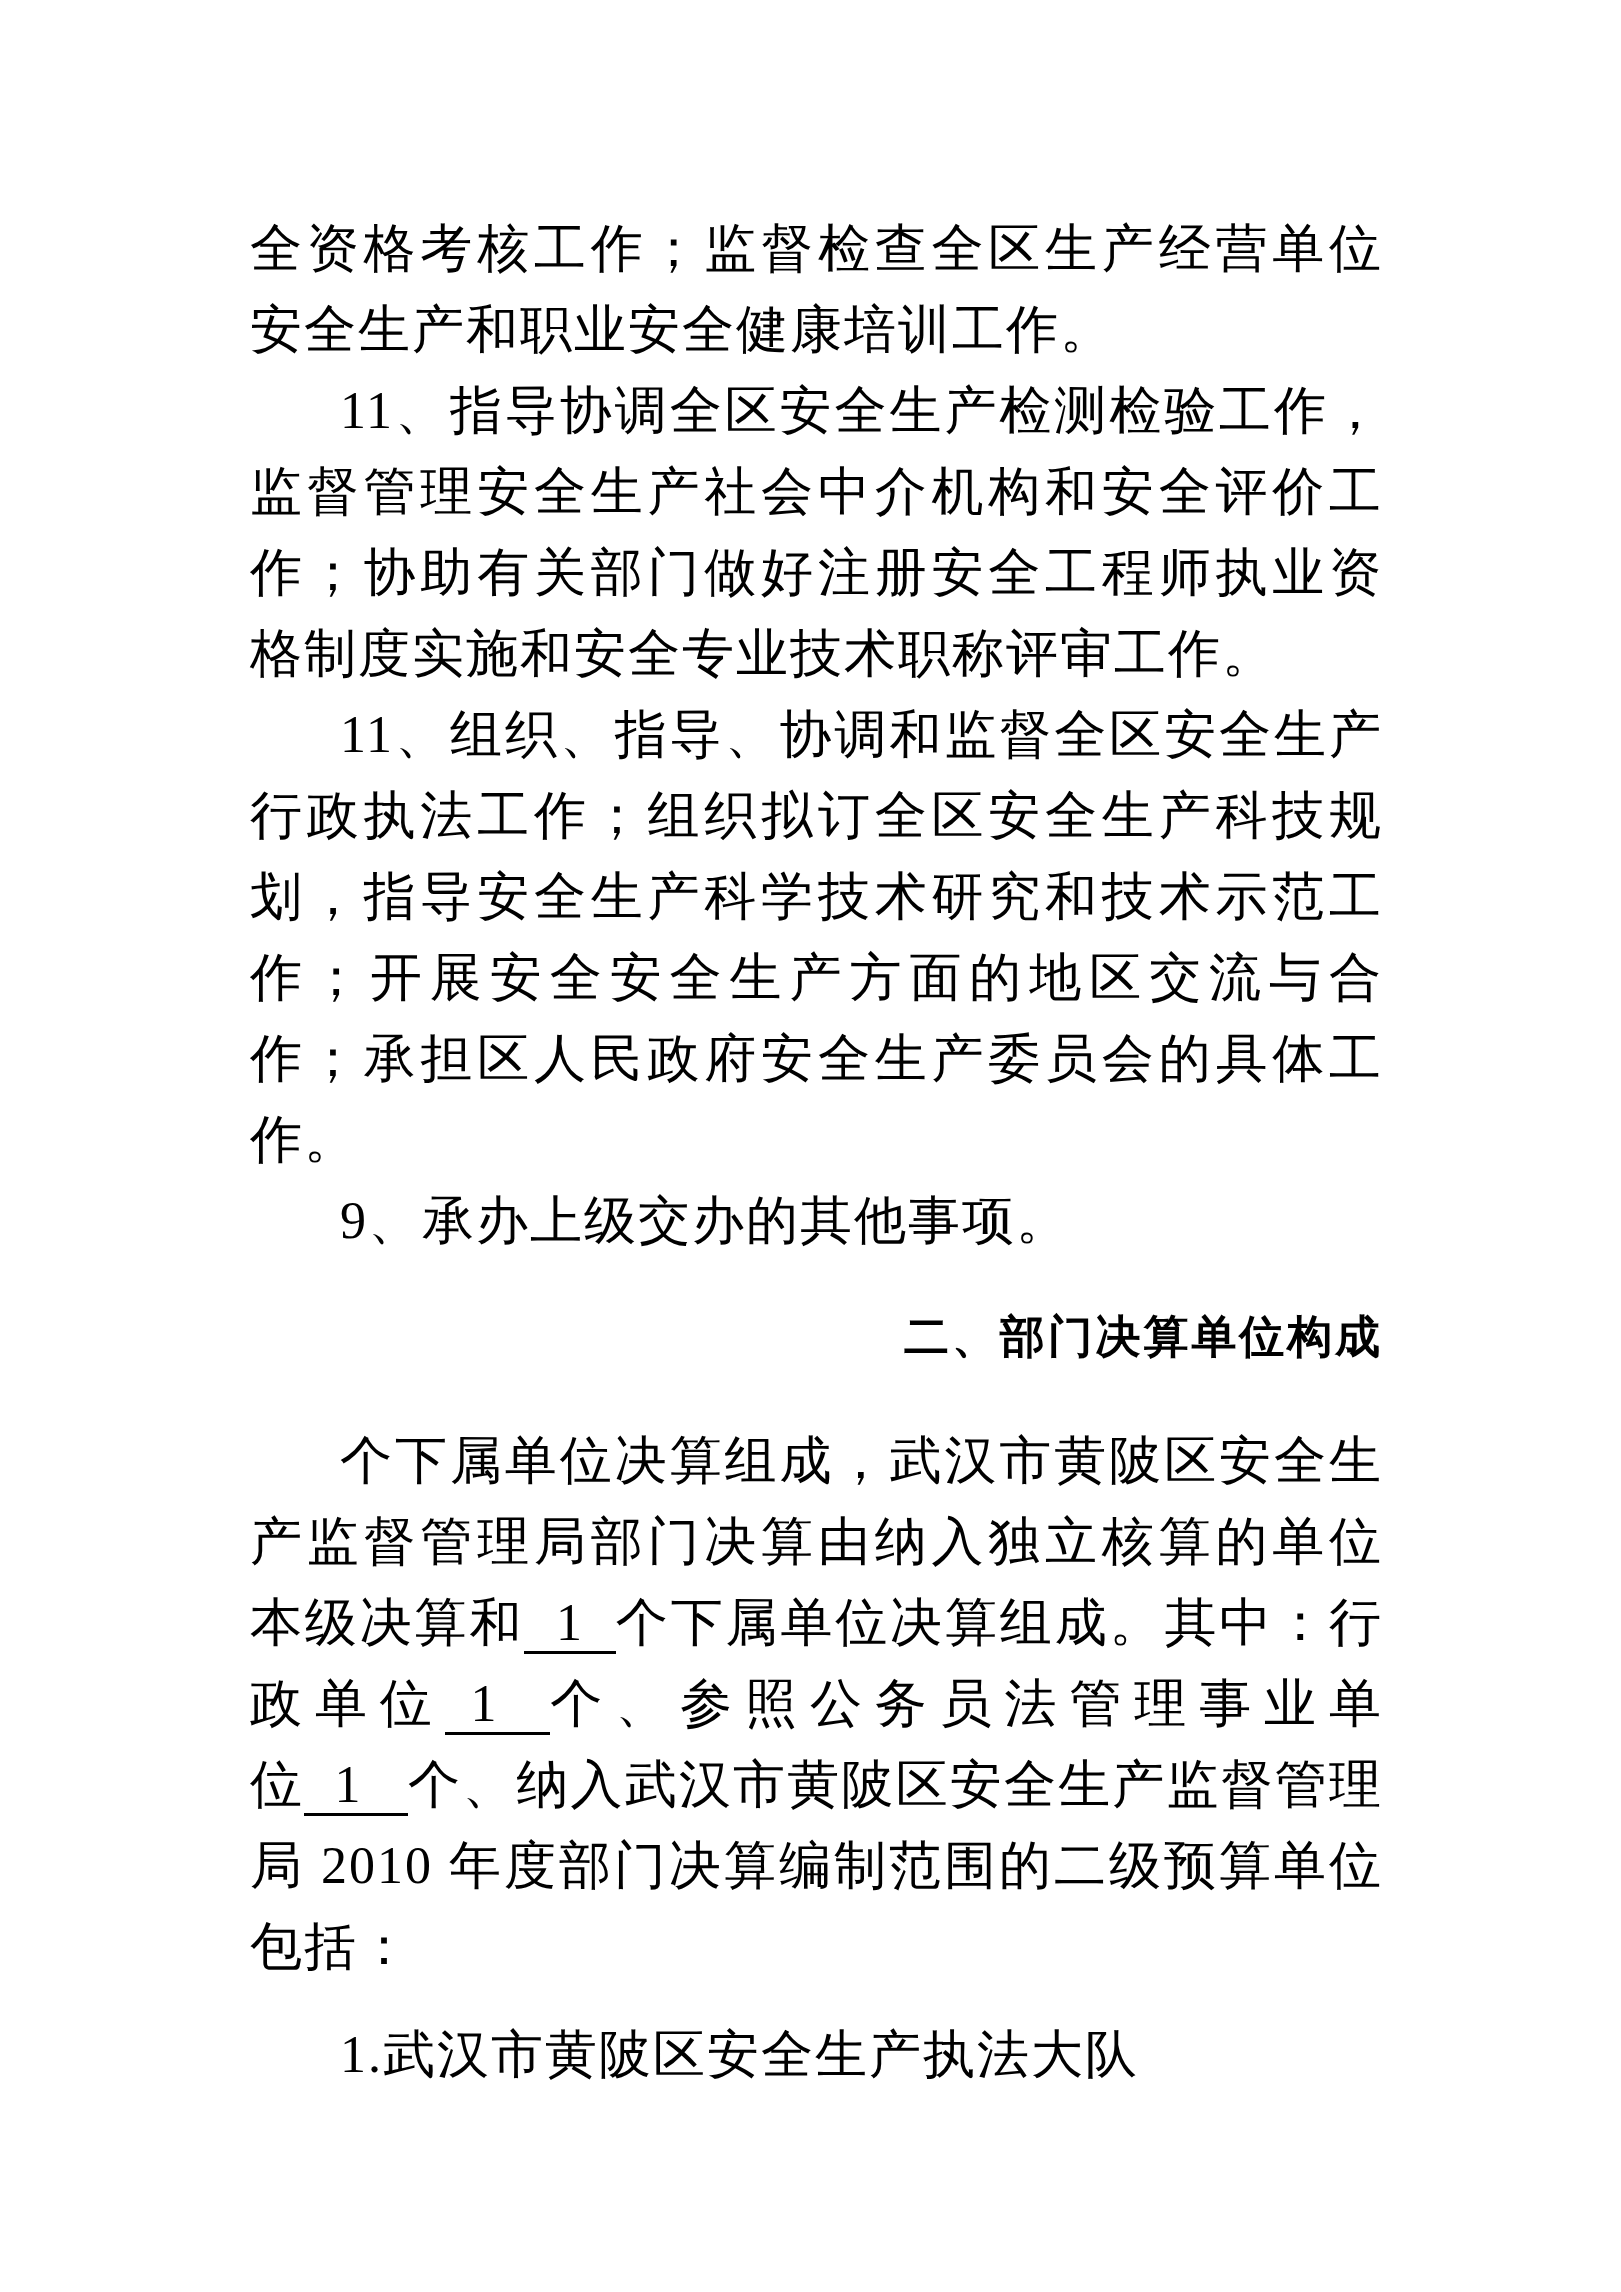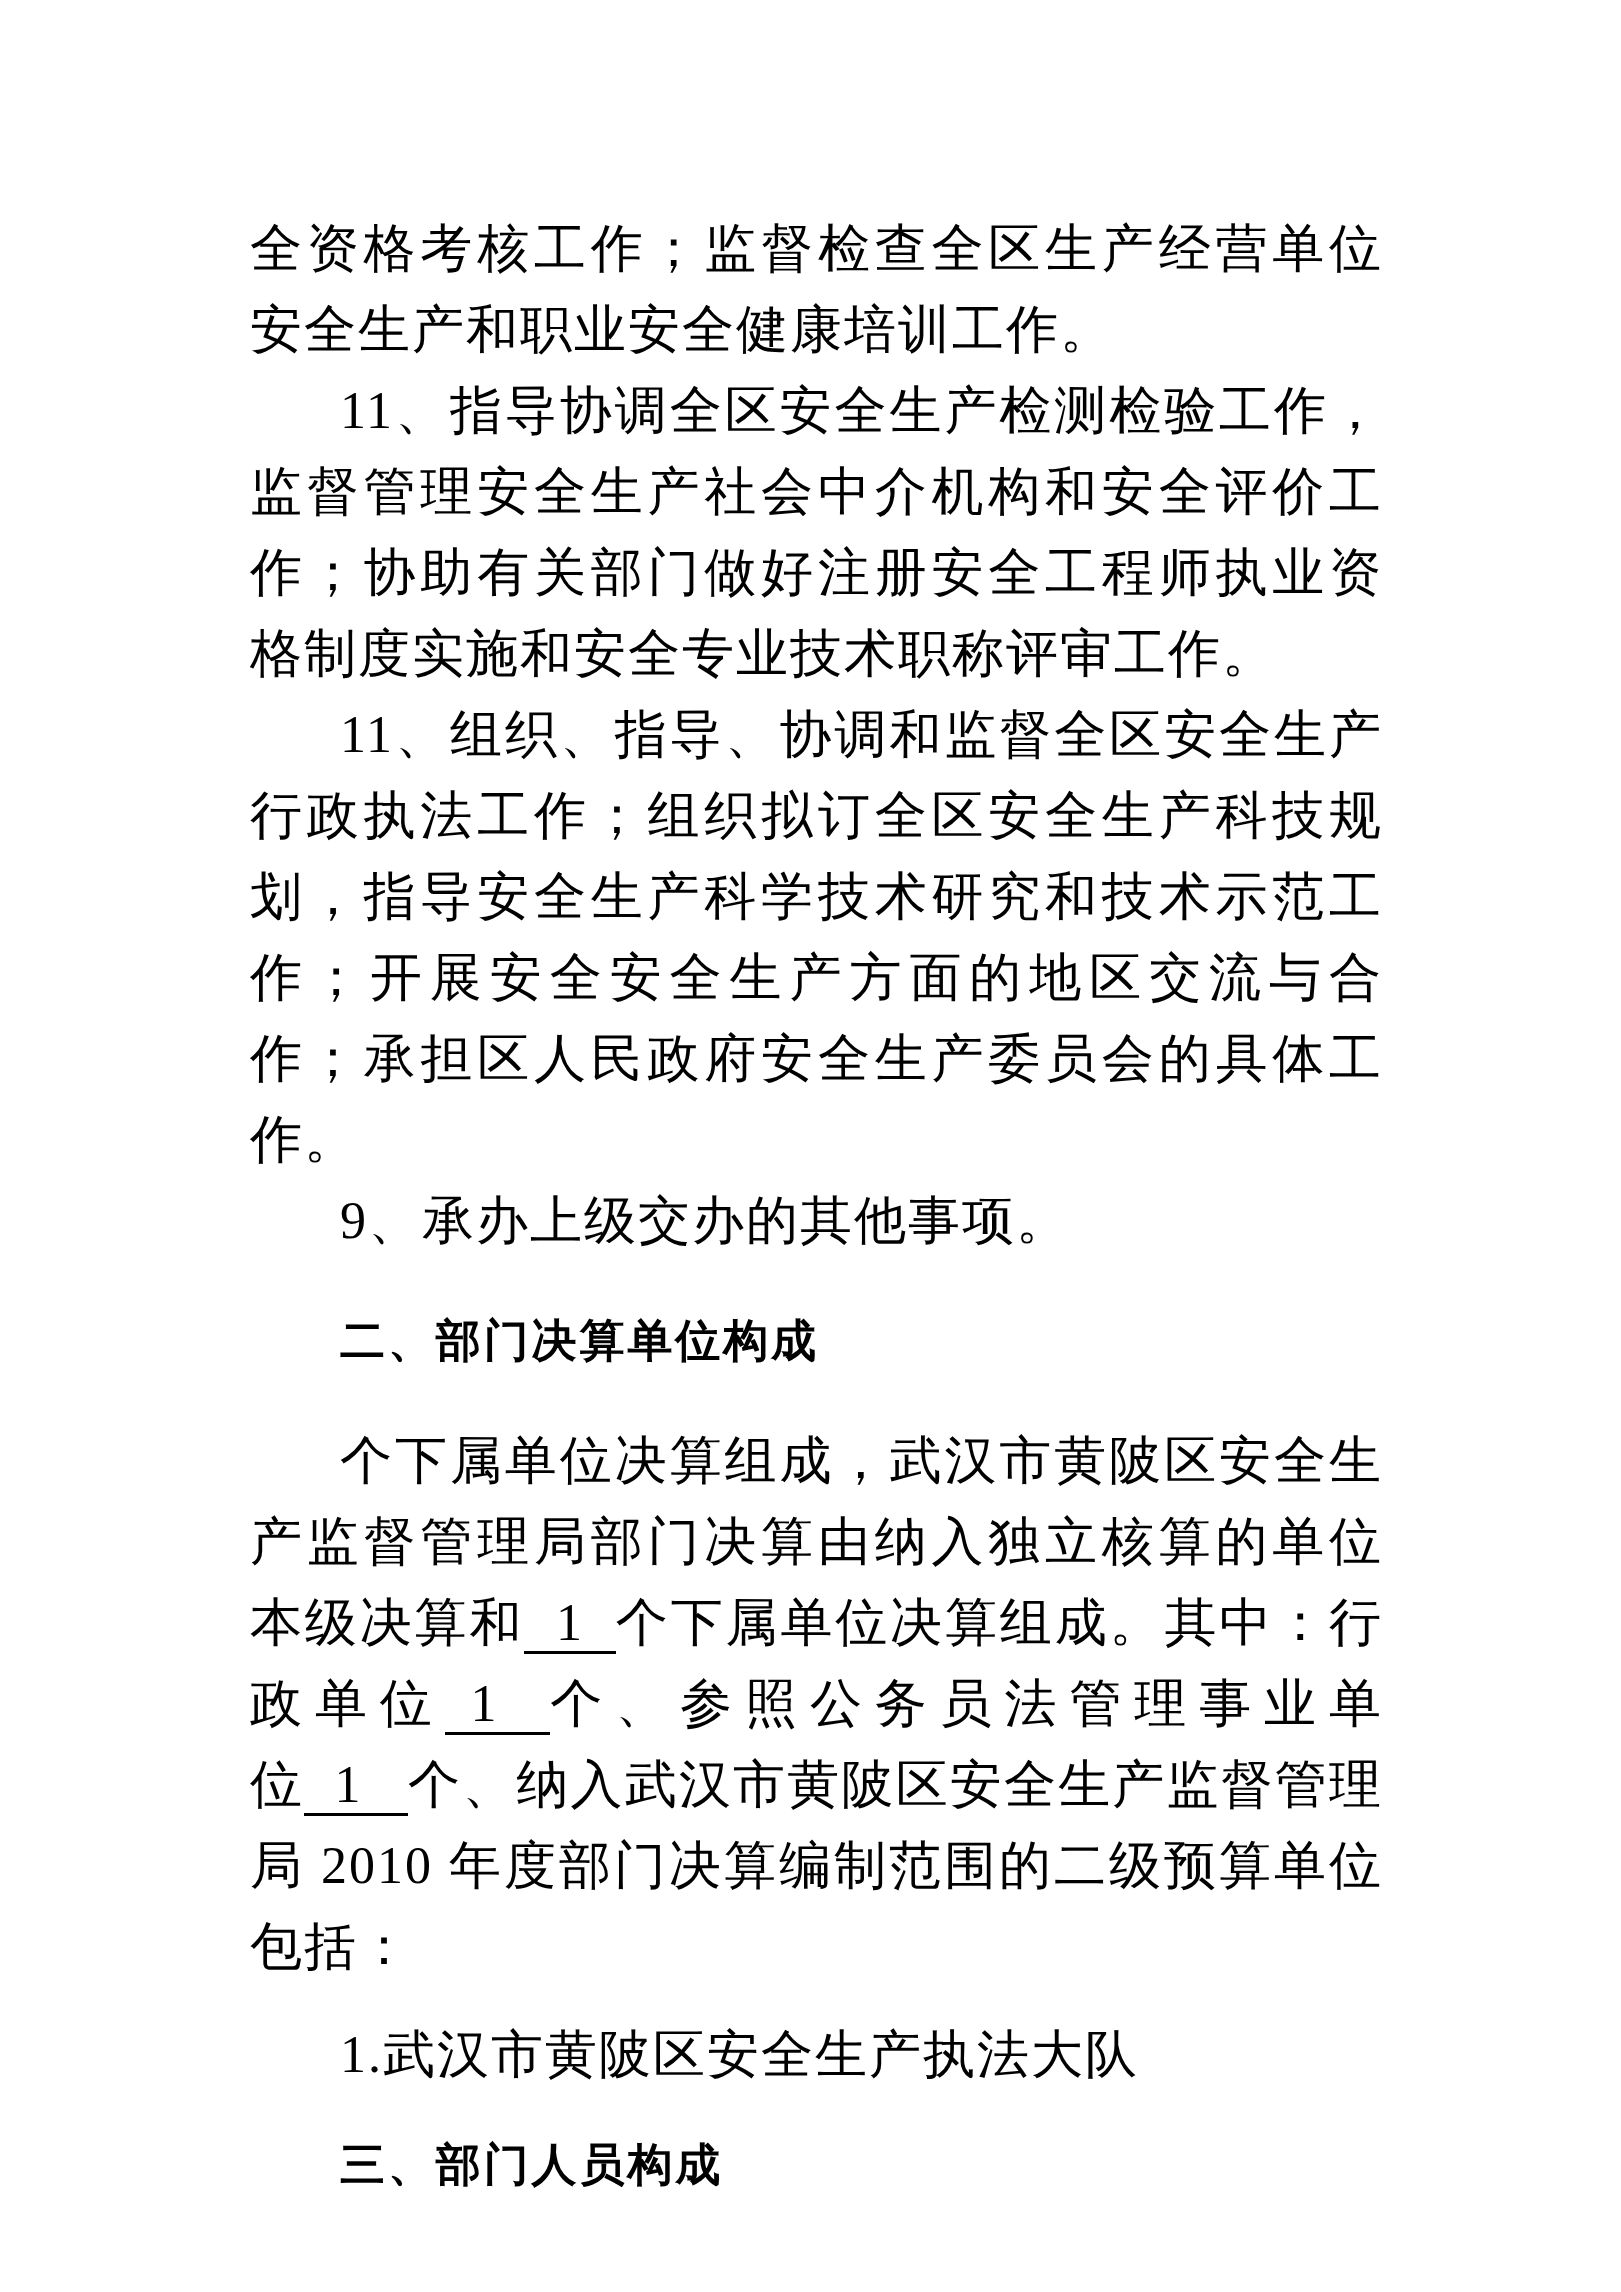"二、部门决算单位构成" .heading { font-family: Liberation Sans, sans-serif -> Liberation Mono, monospace; text-align: left -> right }
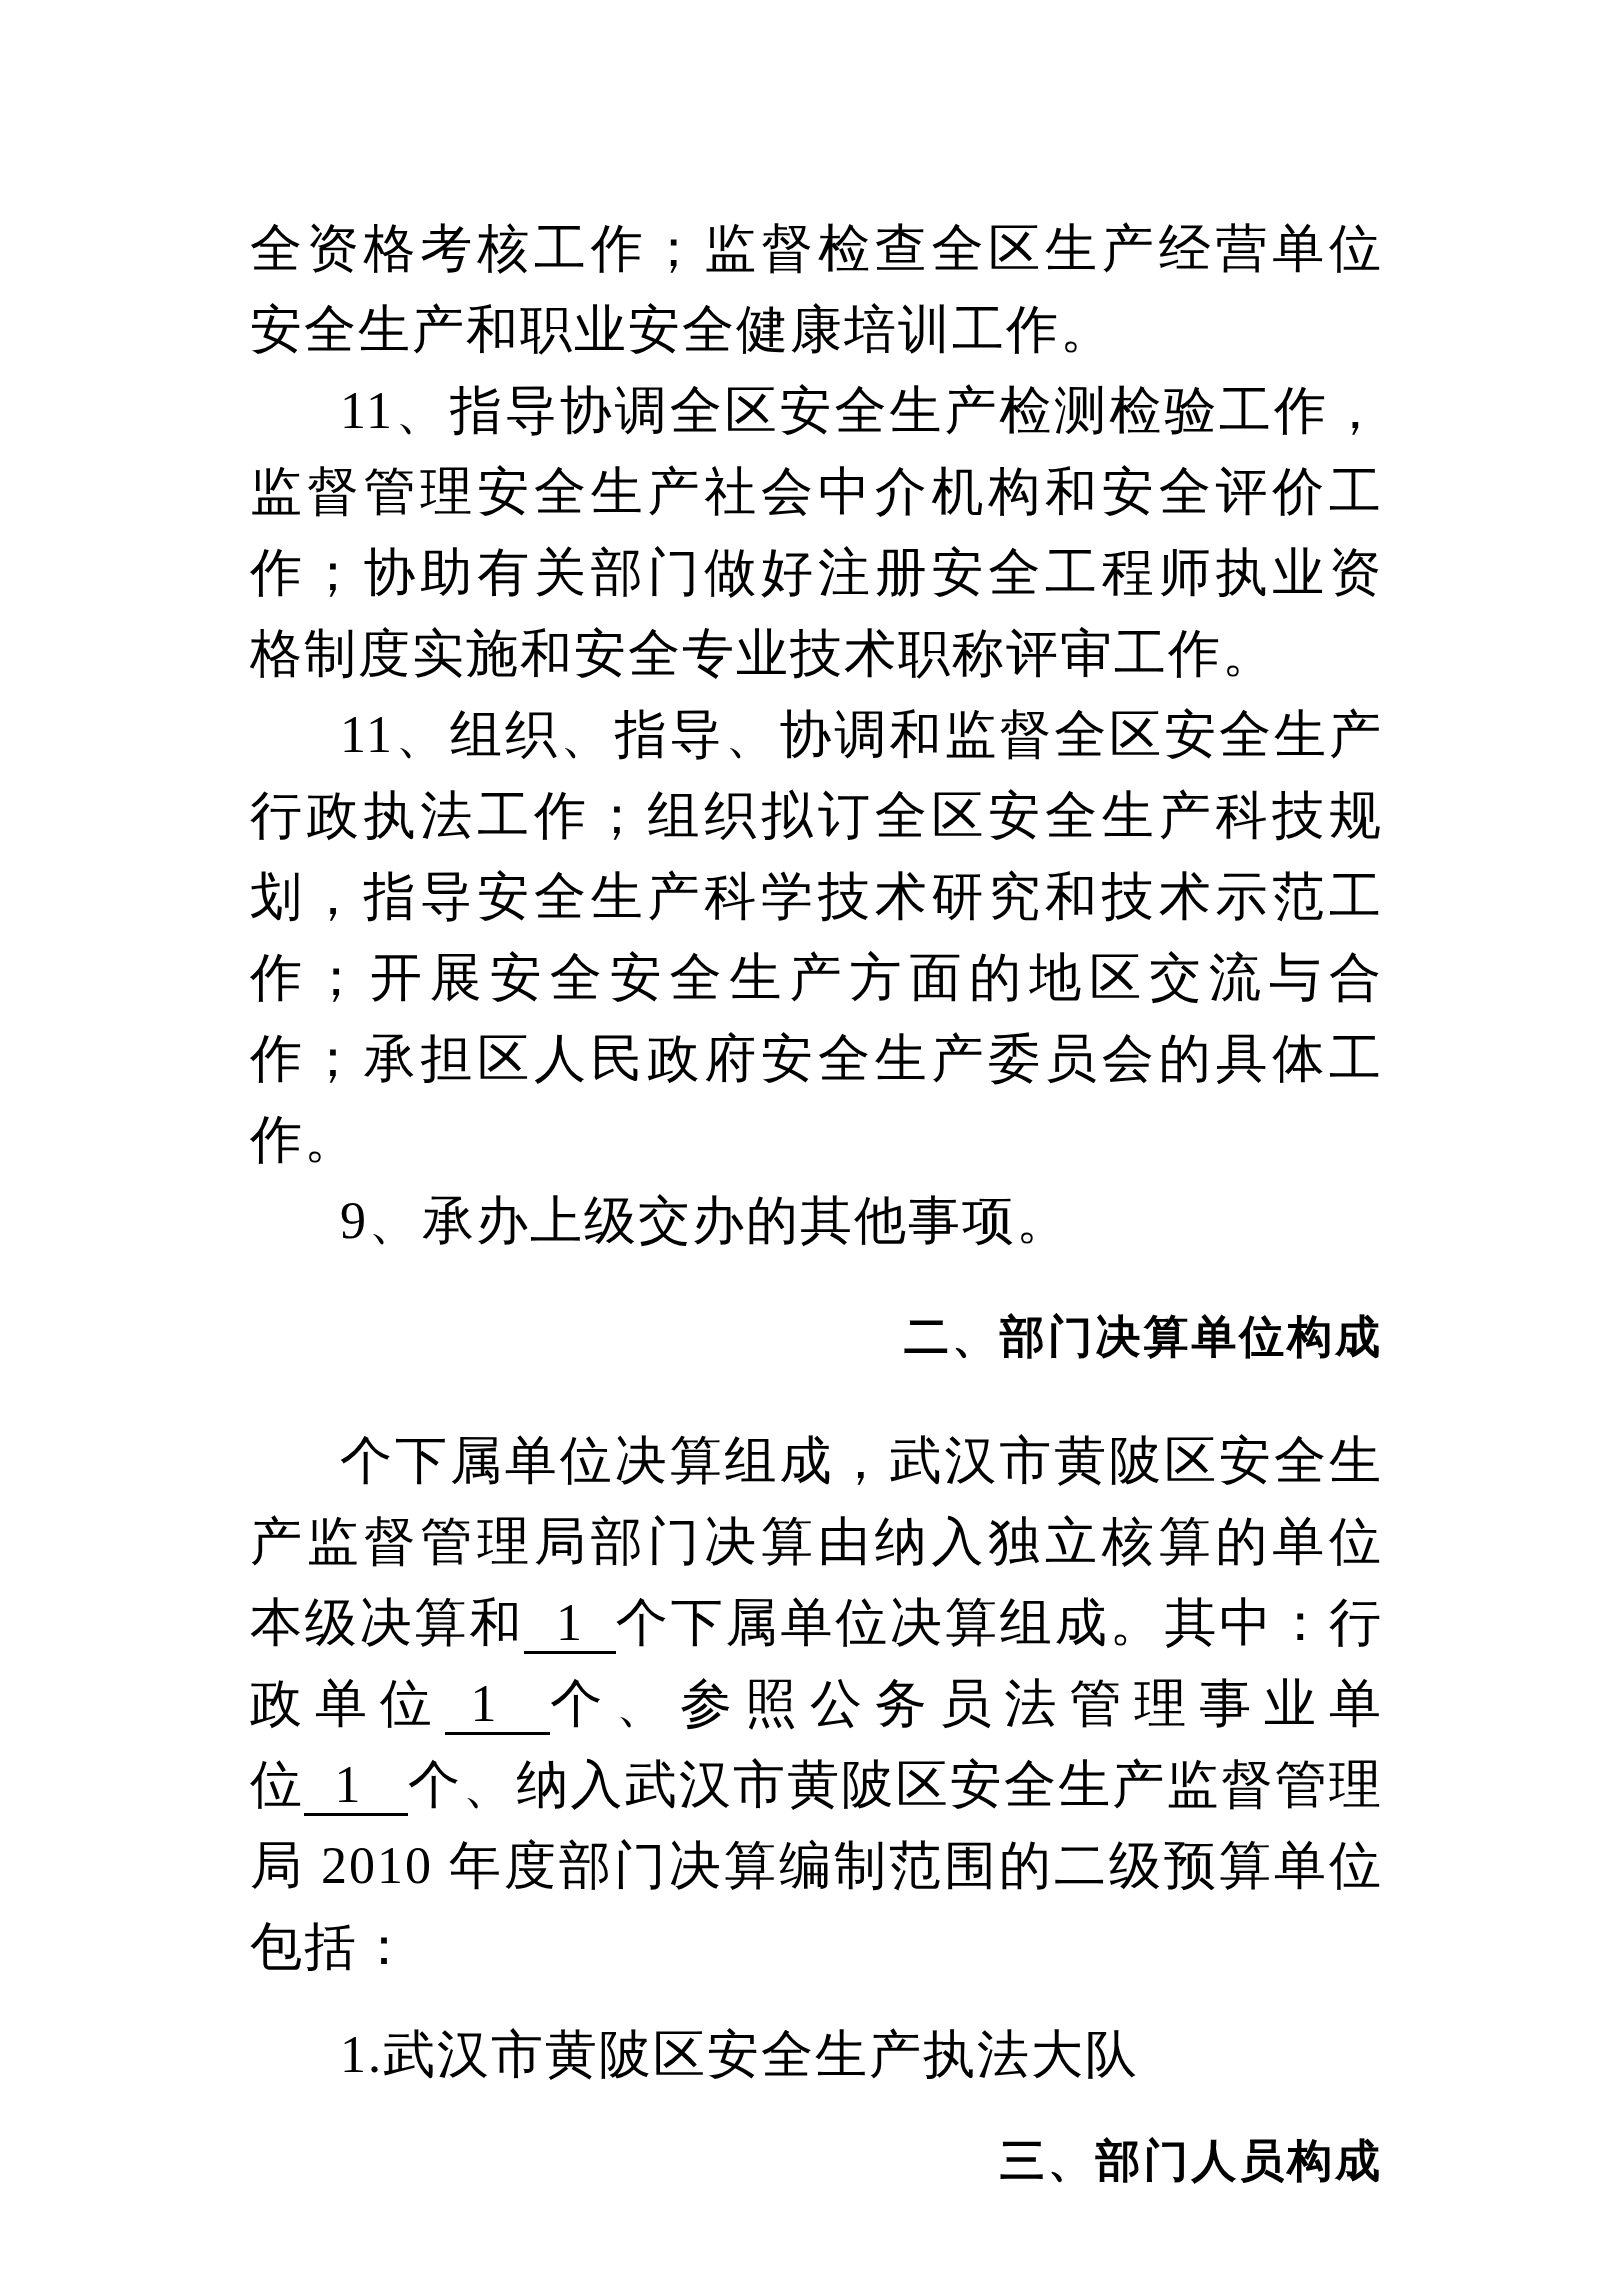"三、部门人员构成" h2.heading { html: <h2>三、部门人员构成</h2> -> none }
